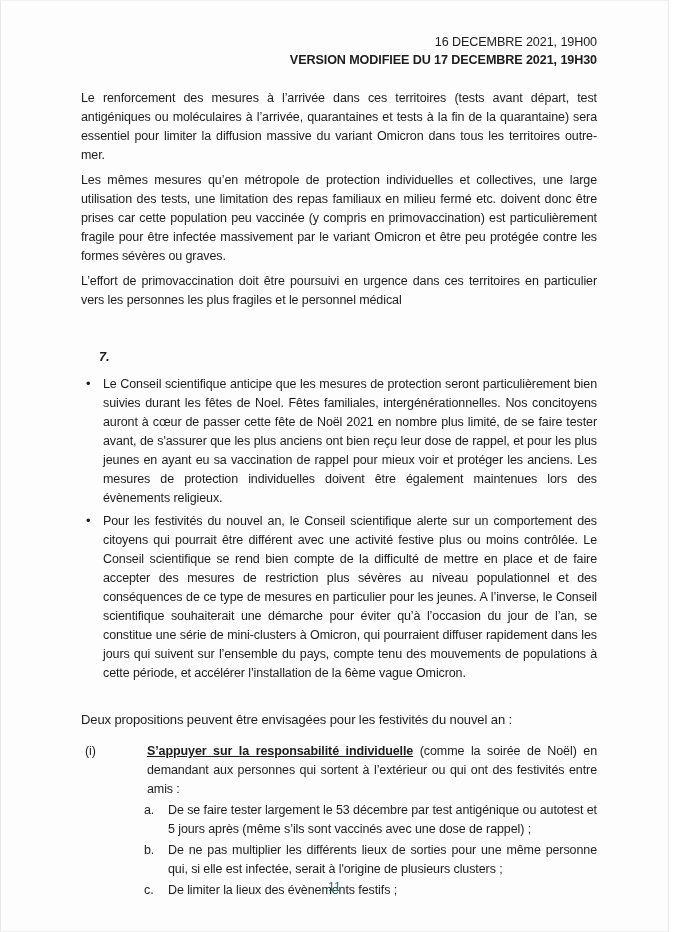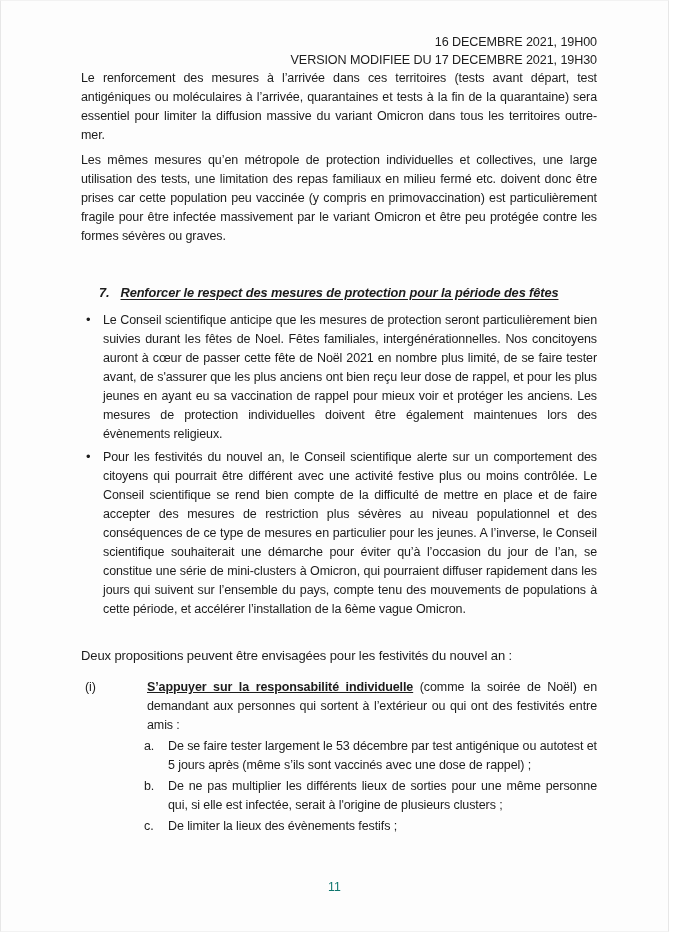"VERSION MODIFIEE DU 17 DECEMBRE" .doc-header .version { font-weight: normal -> bold }
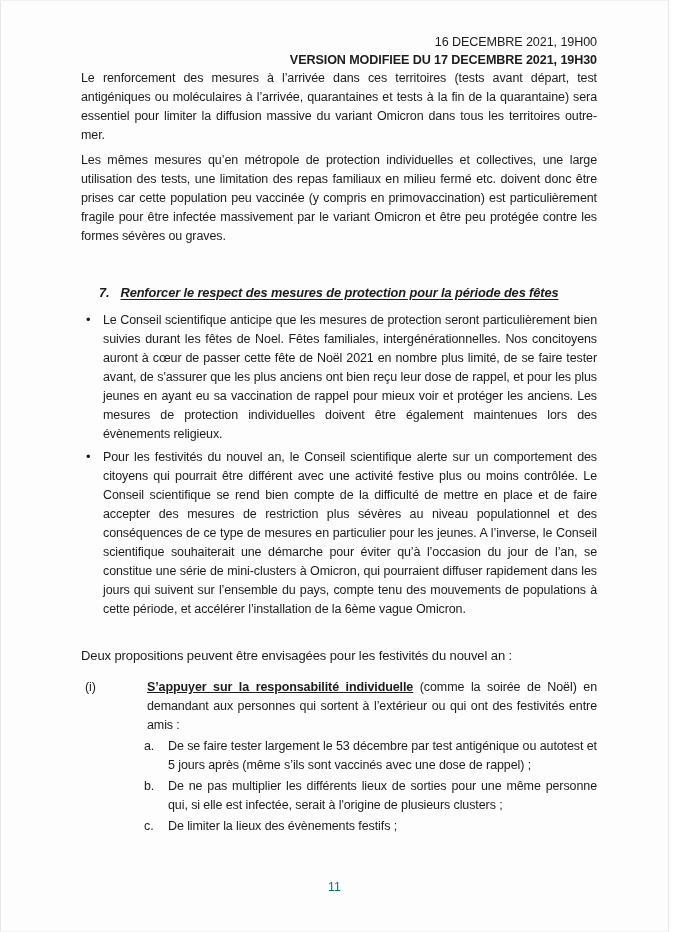"Le renforcement des mesures à" .body-block { margin-top: none -> 20px }
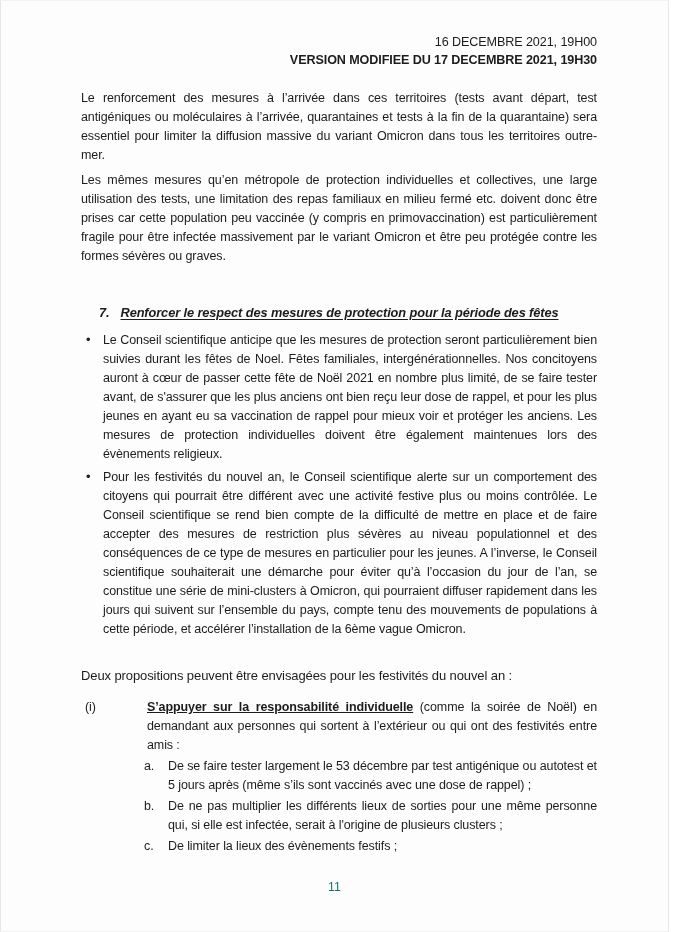"L’effort de primovaccination doit être" p.para { html: none -> <p>L’effort de primovaccination doit être poursuivi en urgence dans ces territoires en particulier vers les personnes les plus fragiles et le personnel médical</p> }
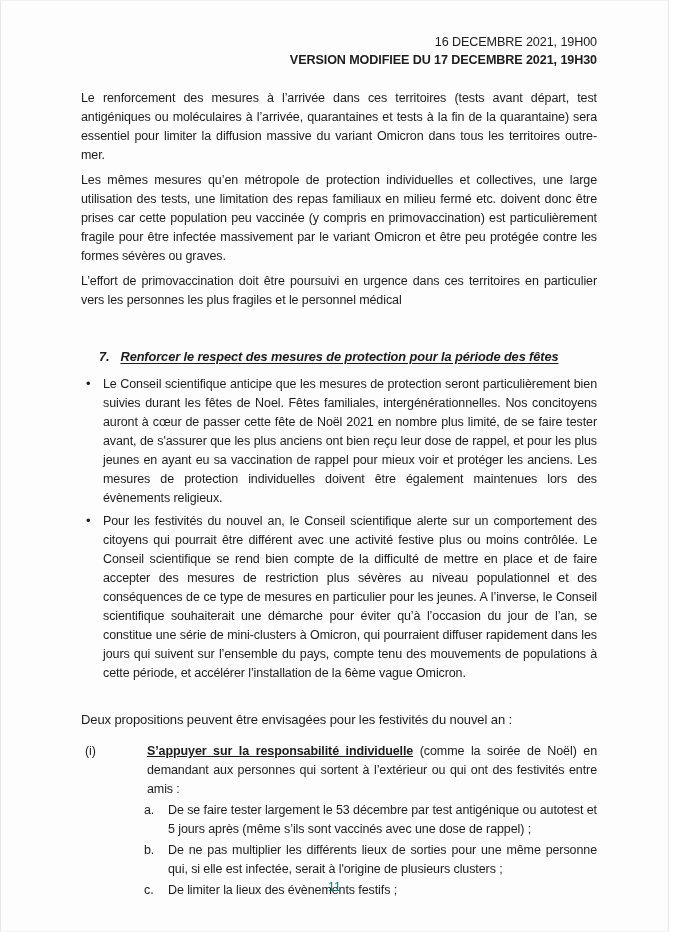"Renforcer le respect des mesures" span.title { html: <span>Renforcer le respect des mesures de protection pour la période des fêtes</span> -> none }
